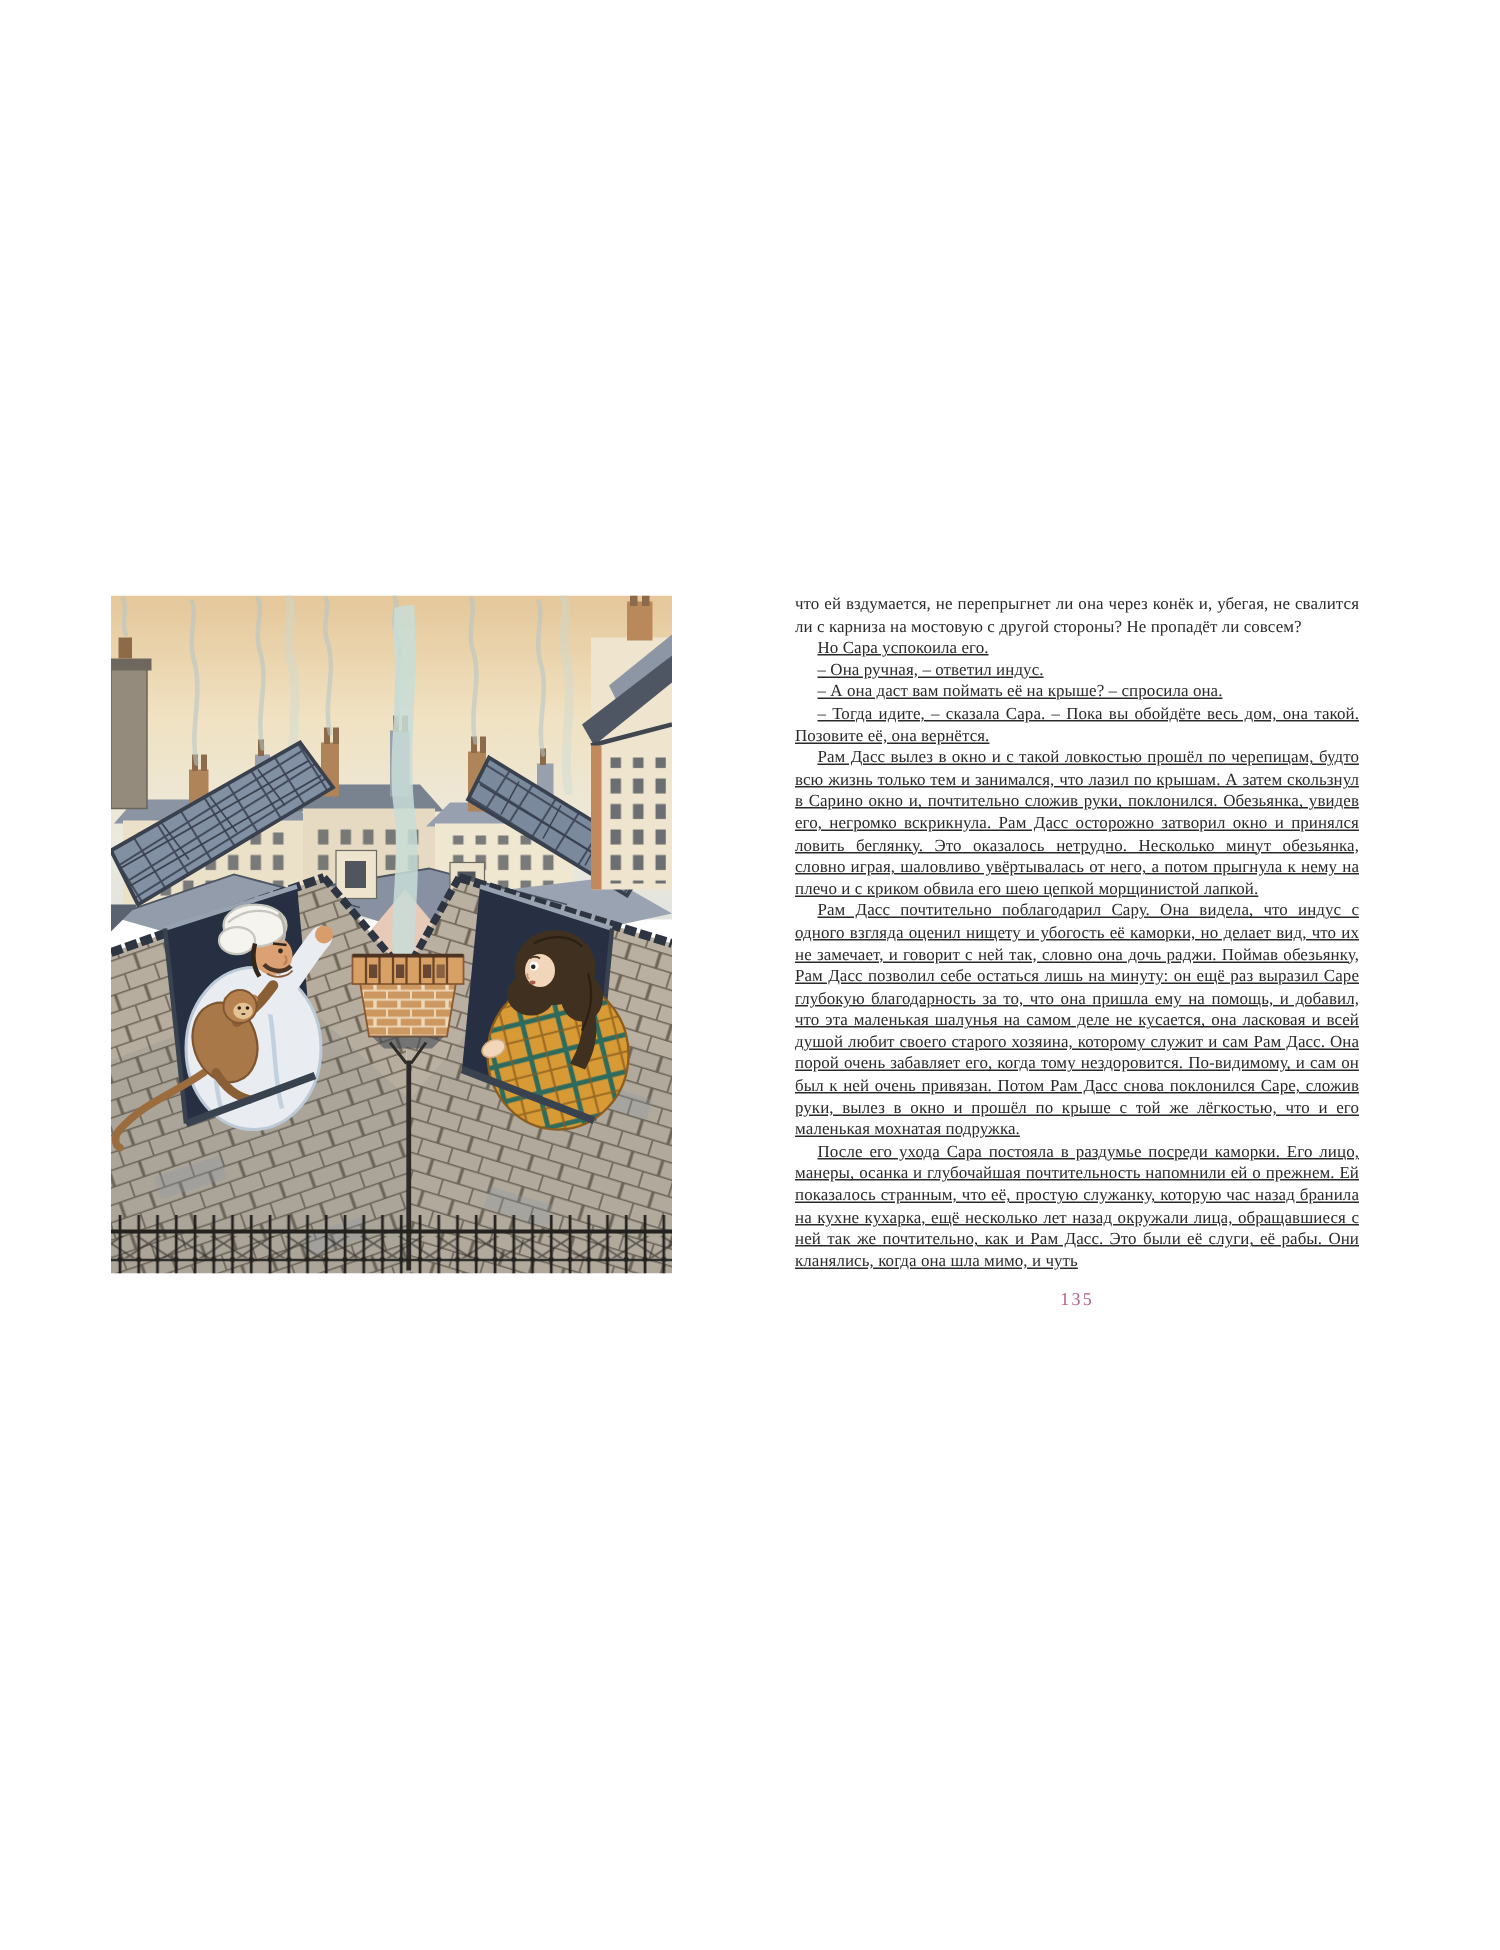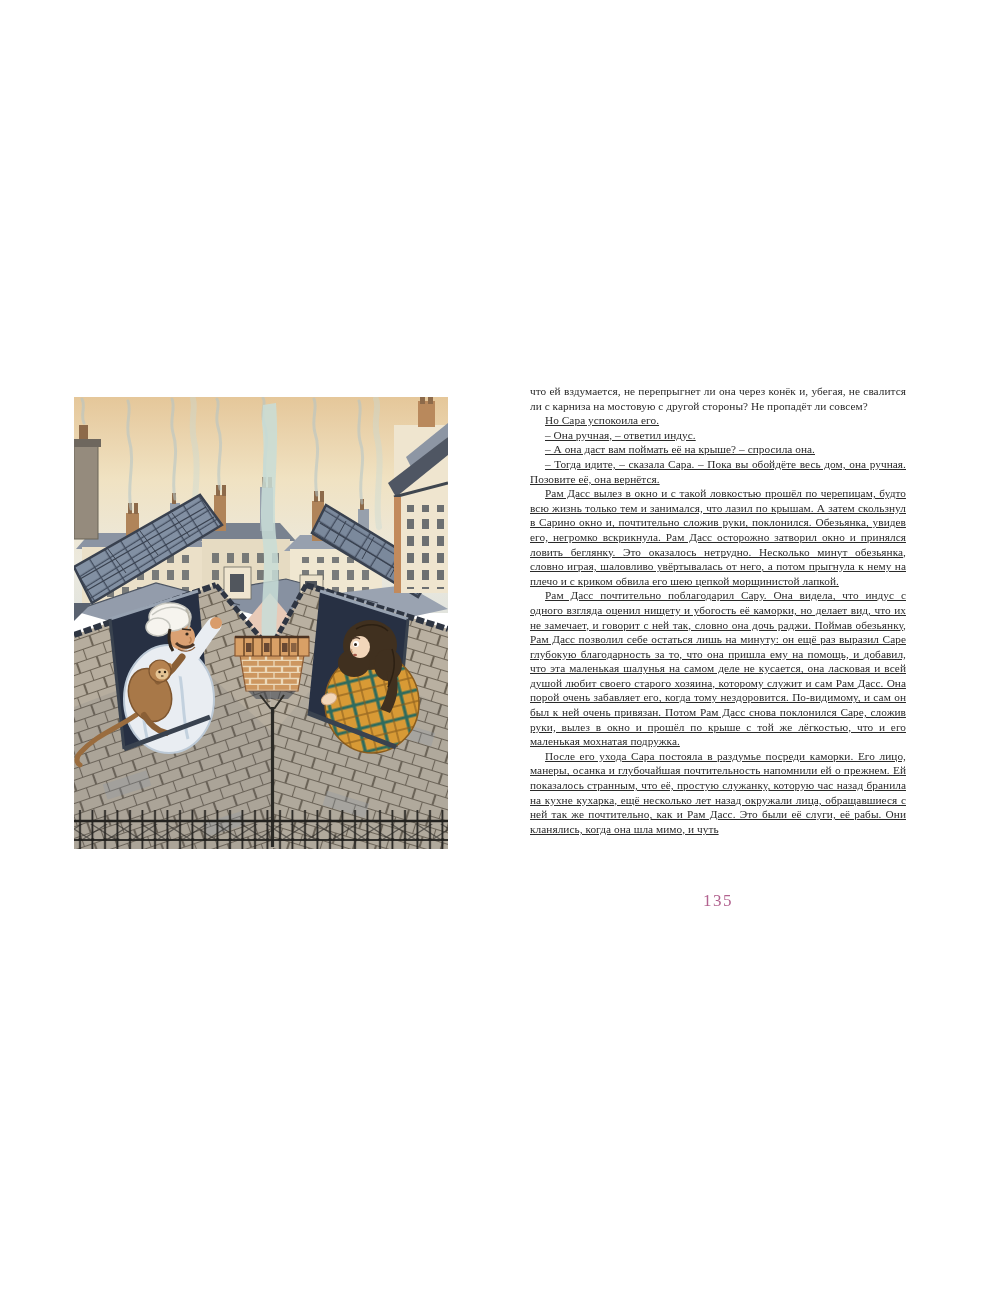"что ей вздумается, не перепрыгнет" .right-page { top: 384px -> 396px }
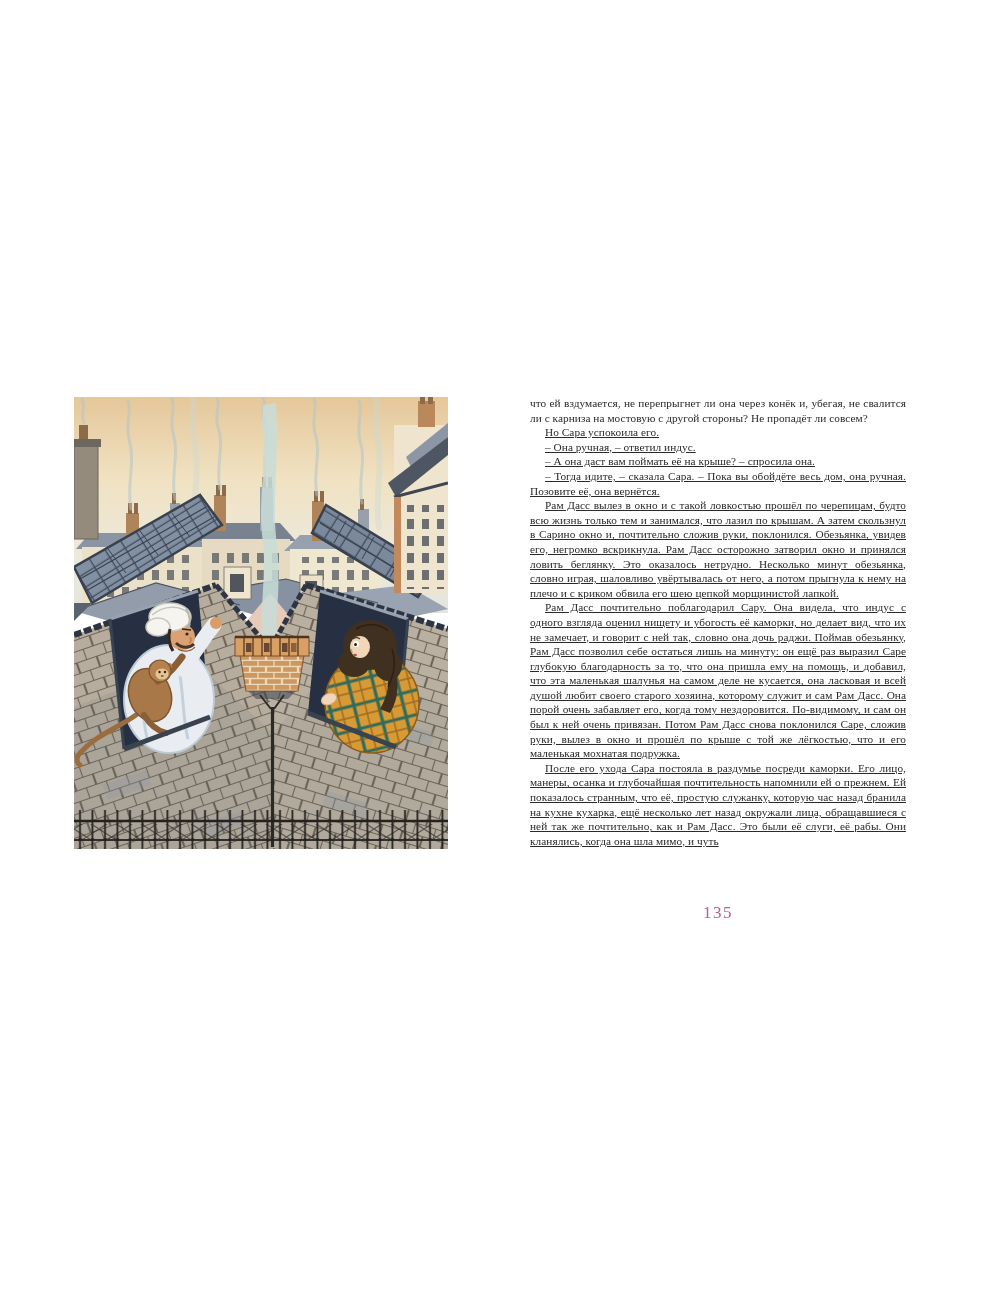"– Тогда идите, – сказала" p.indent { text: ручная -> такой }
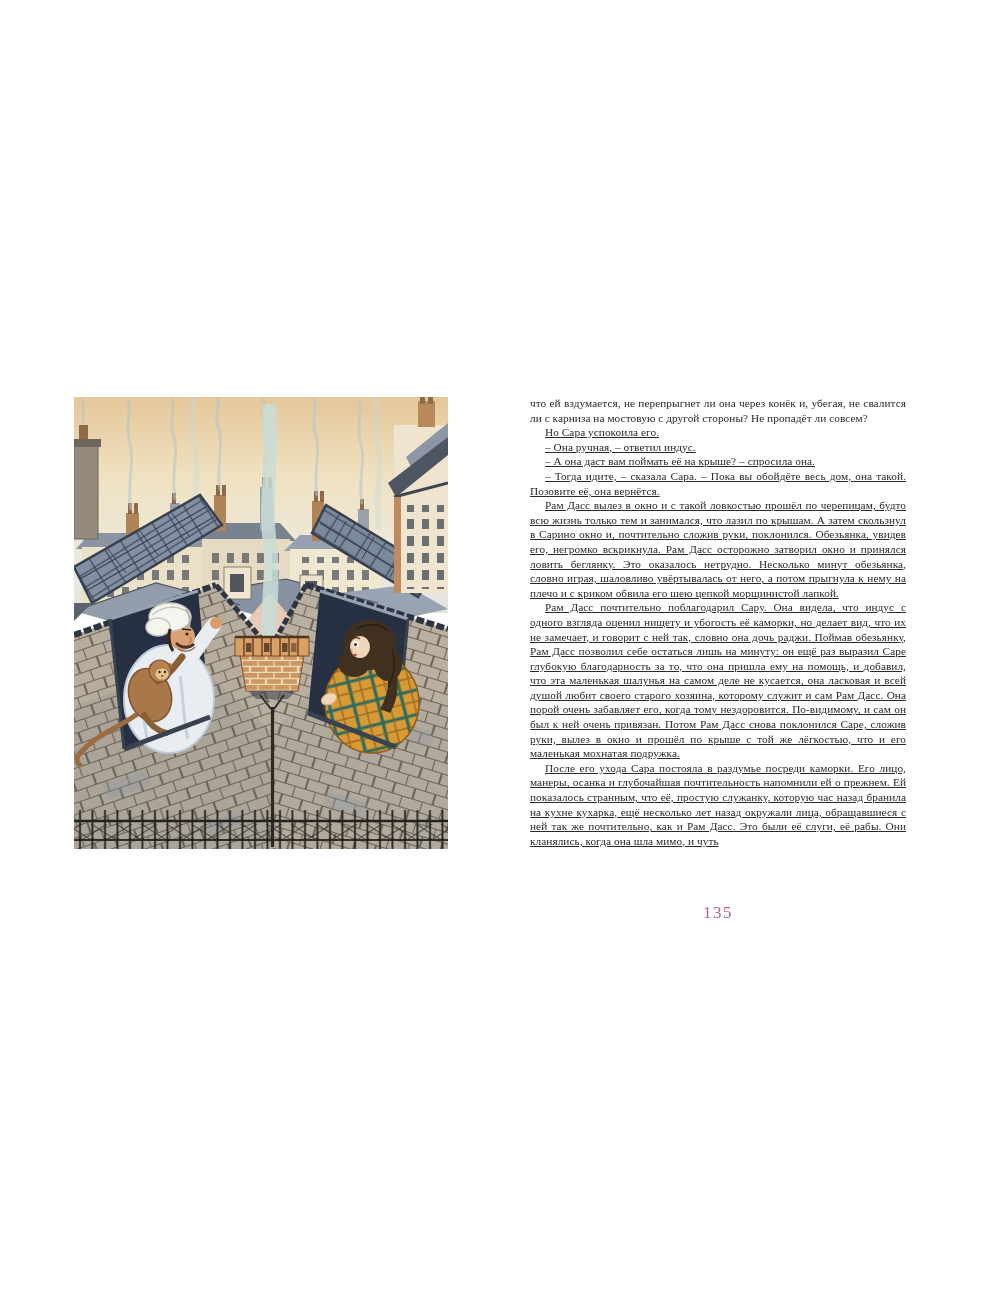"135" .page-number { font-size: 17px -> 12px; margin-top: 44px -> none }
